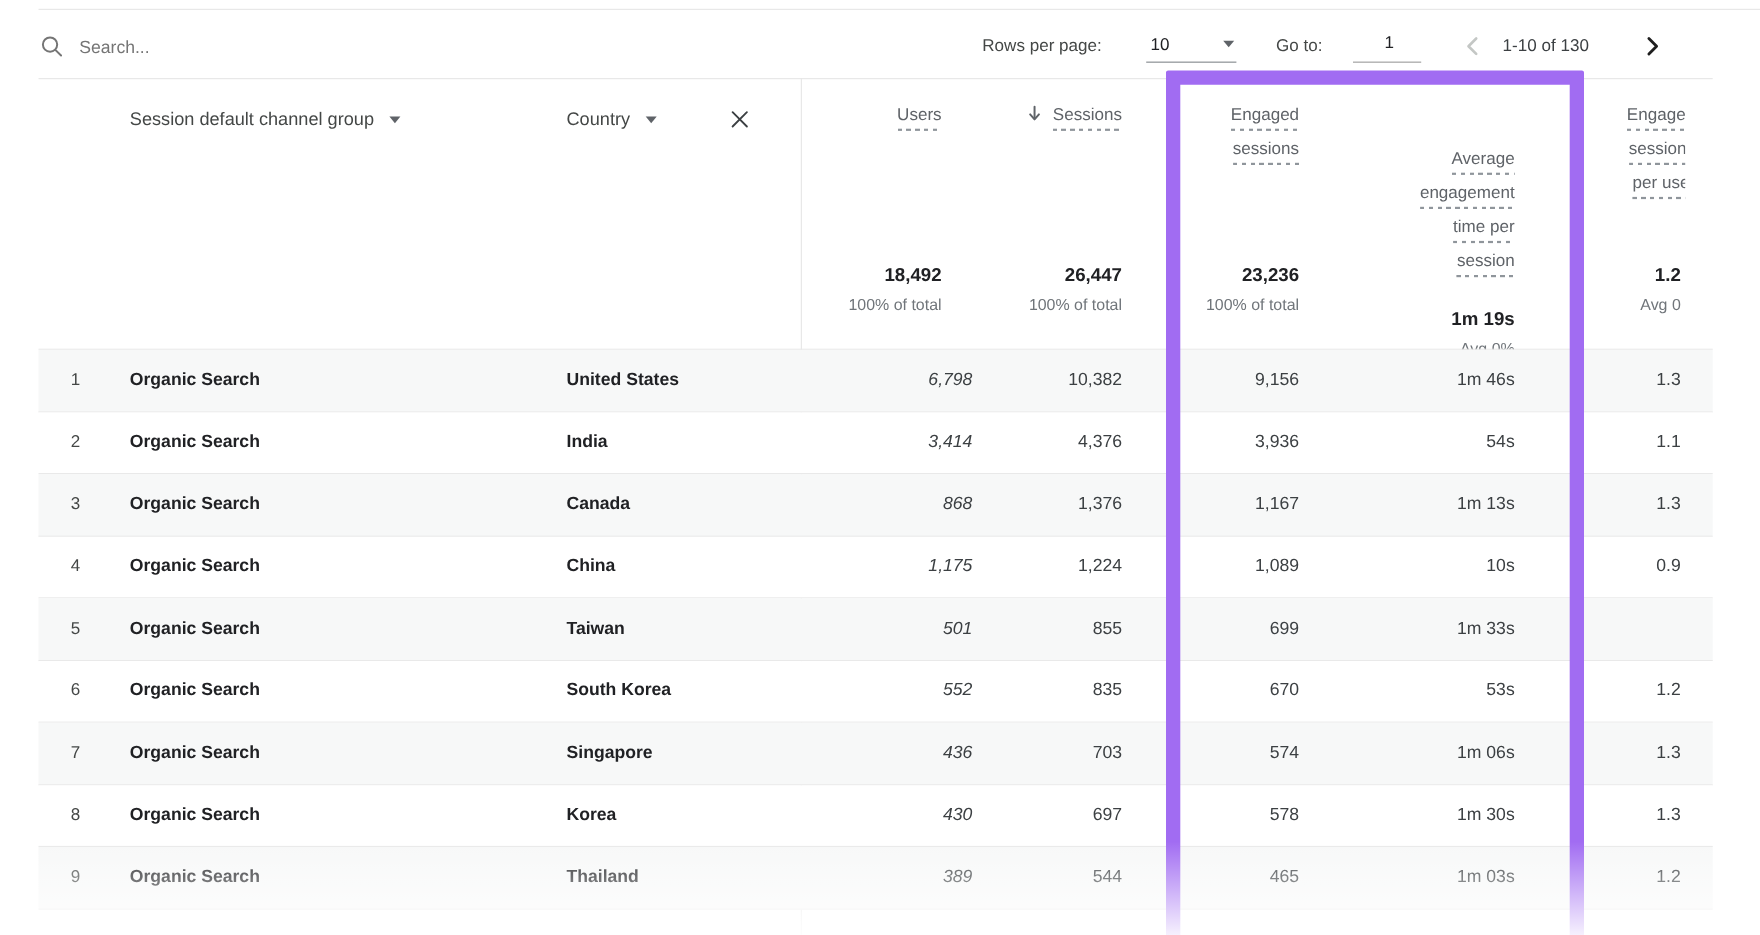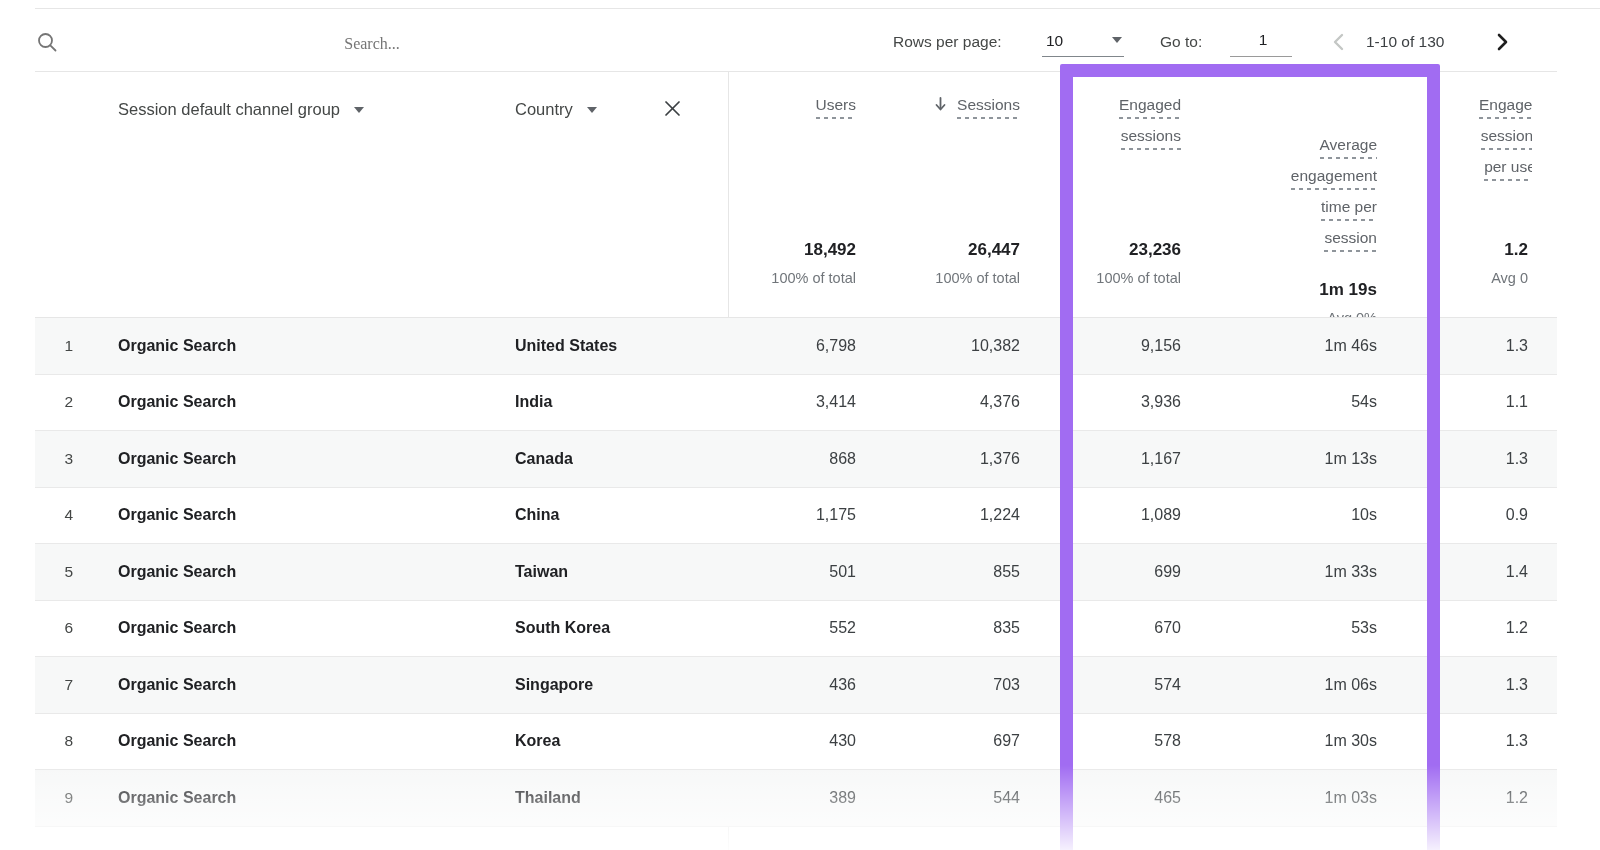"Search..." #search-input { font-family: Liberation Serif, serif -> Liberation Sans, sans-serif; text-align: center -> none }
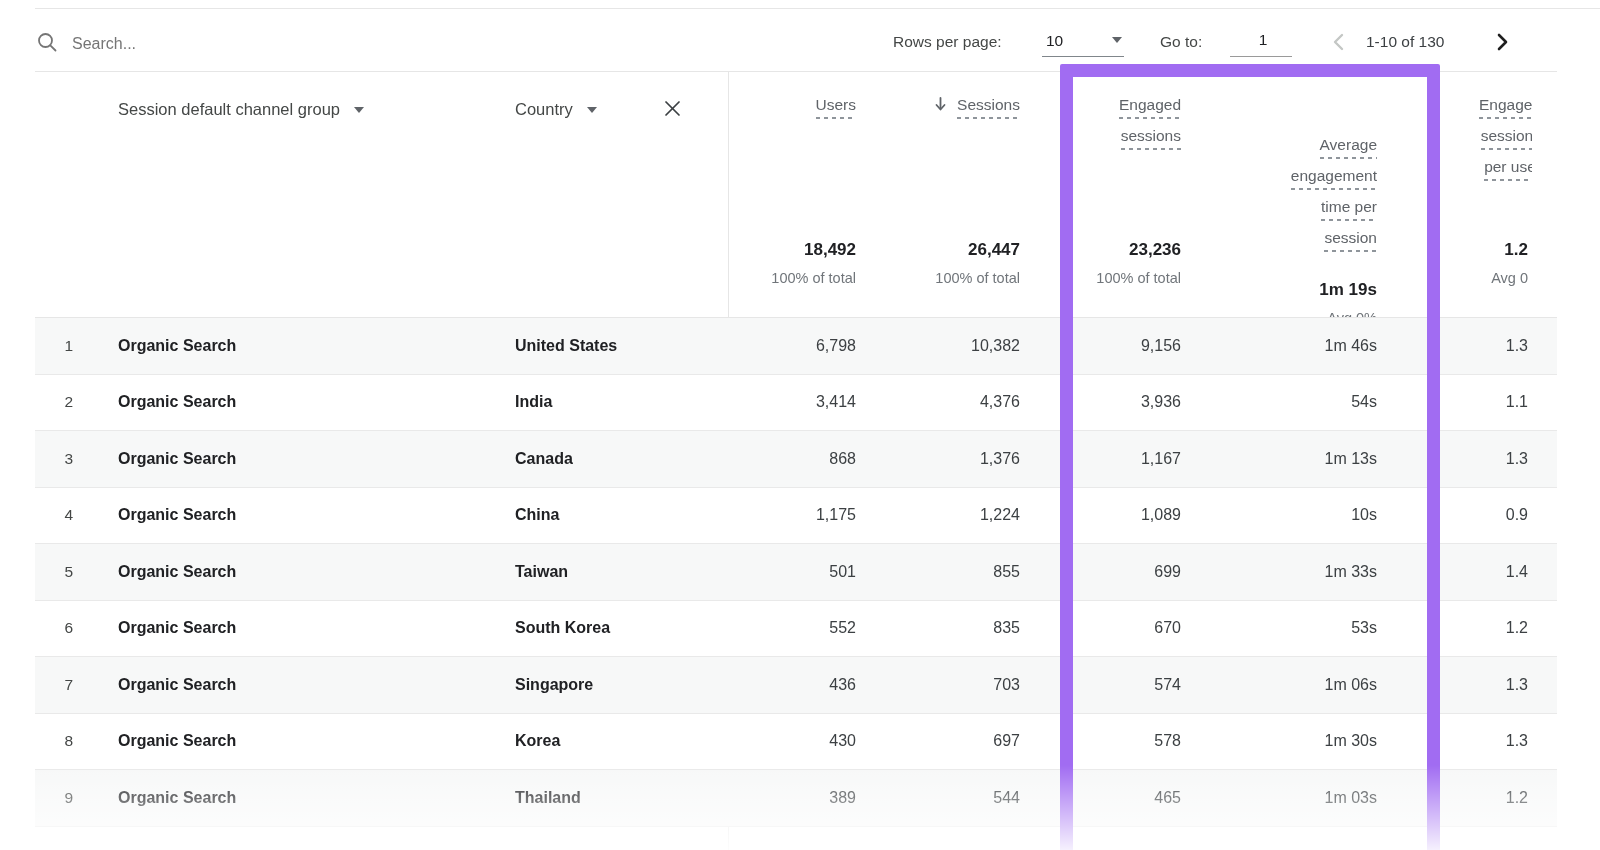"6,798" .c-users { font-style: none -> italic; left: 665px -> 693px }
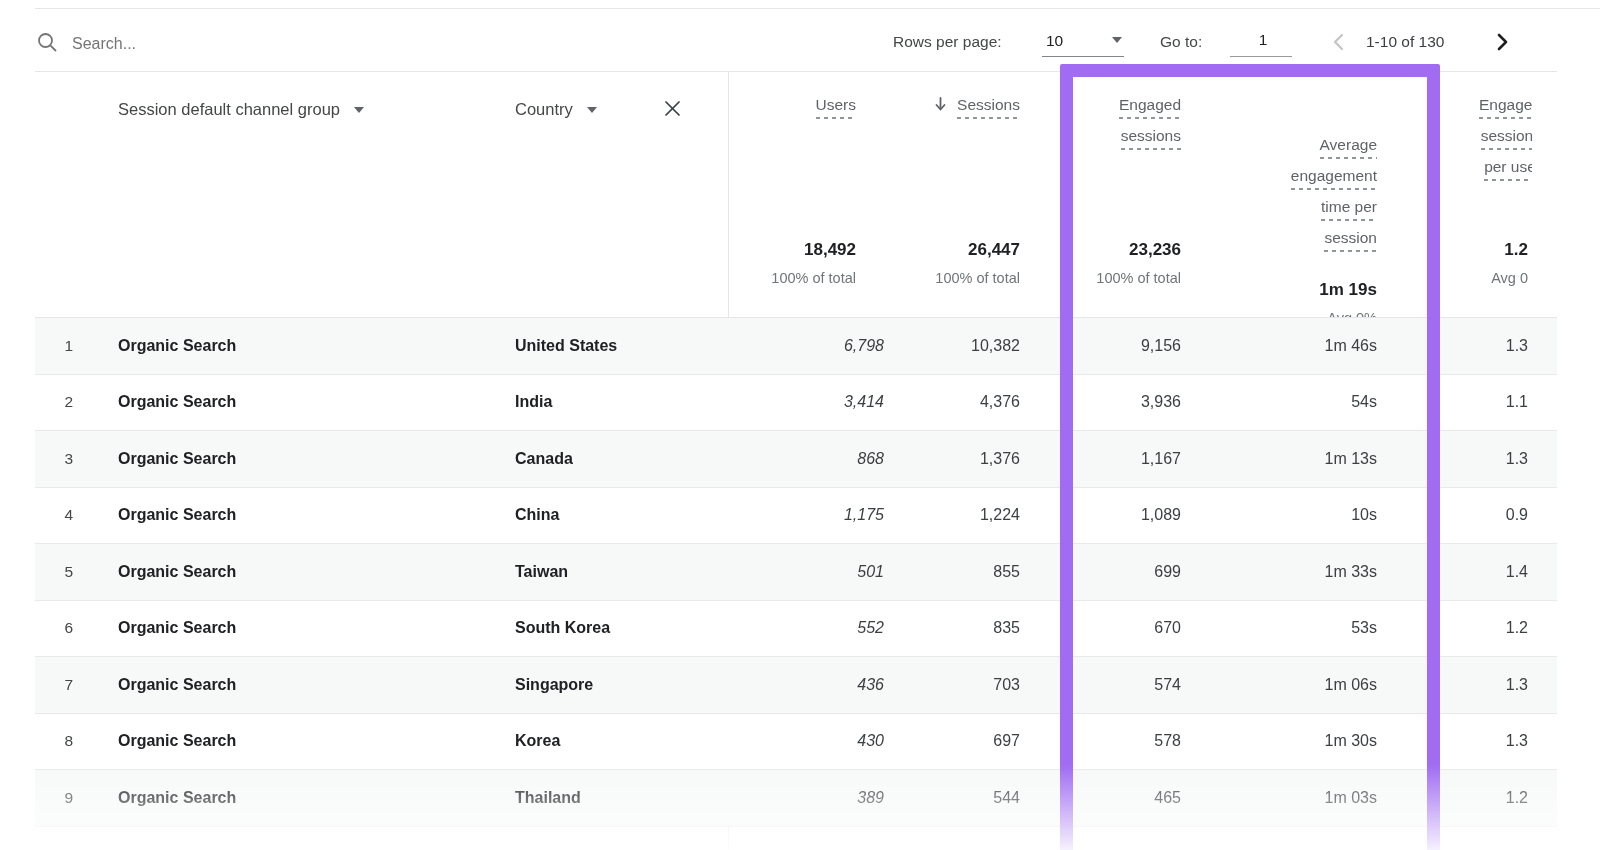"1.4" div.cell { html: <div>1.4</div> -> none }
